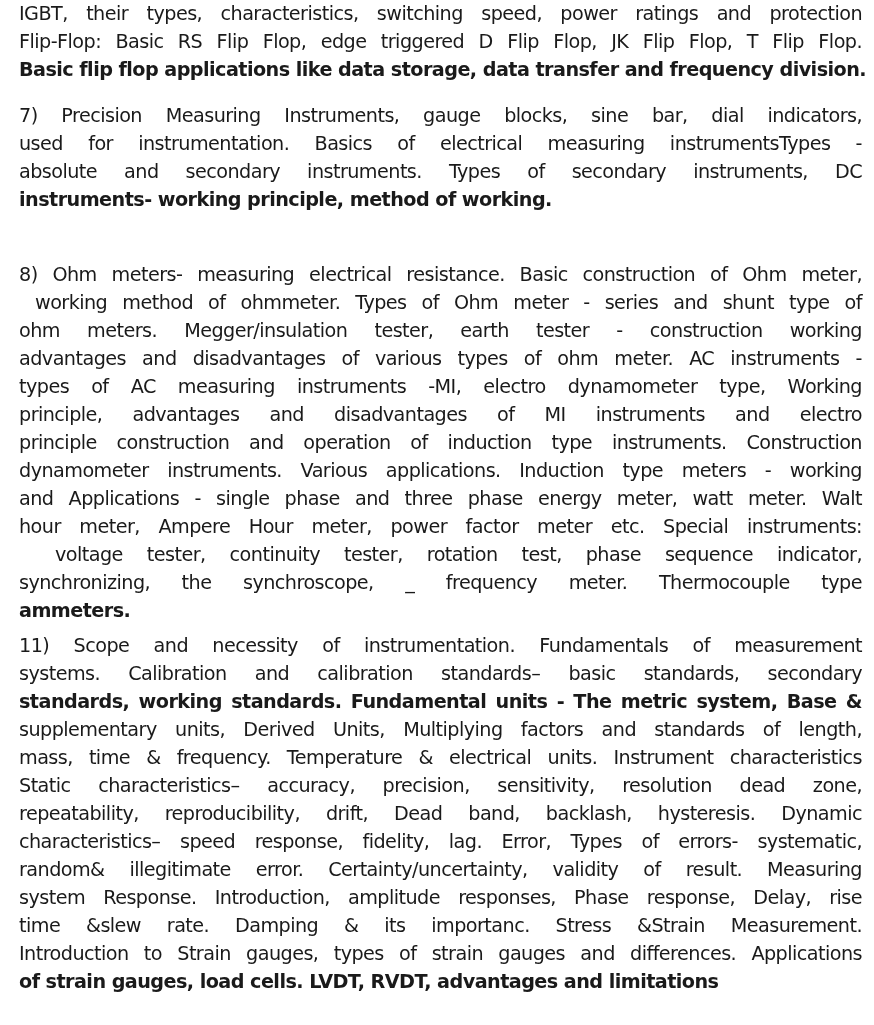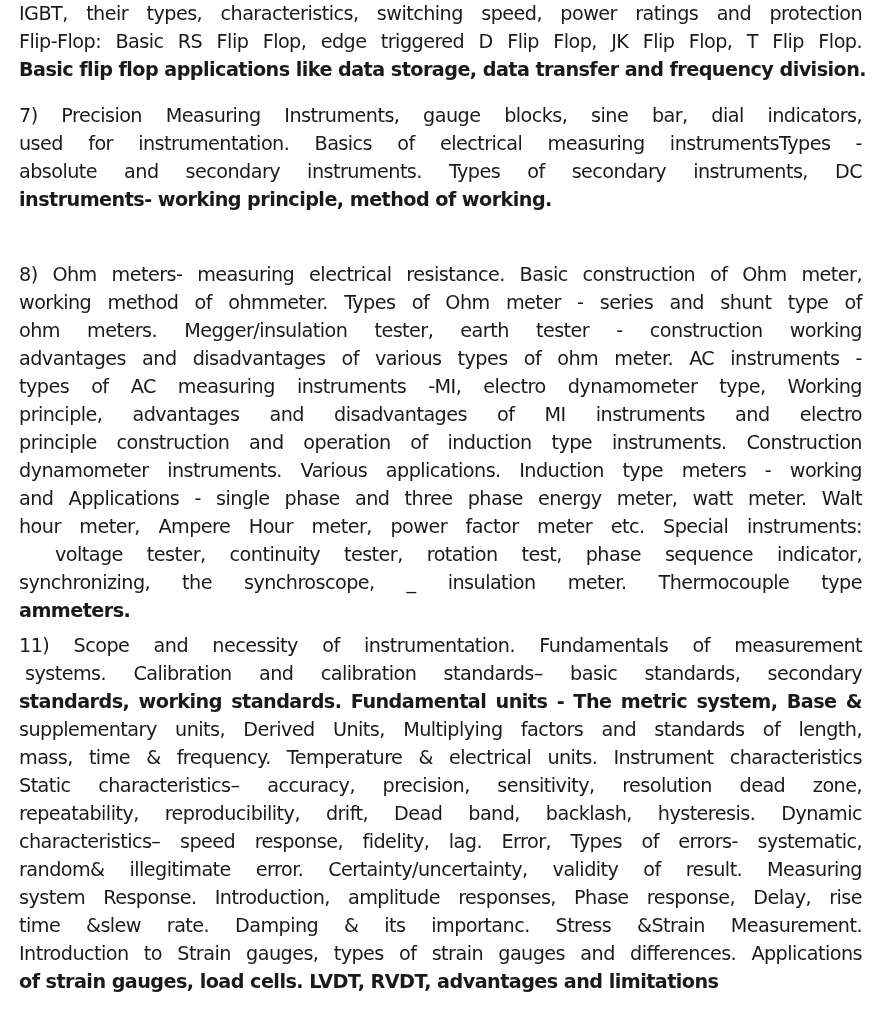"working method of ohmmeter. Types" div.line { margin-left: none -> 16px }
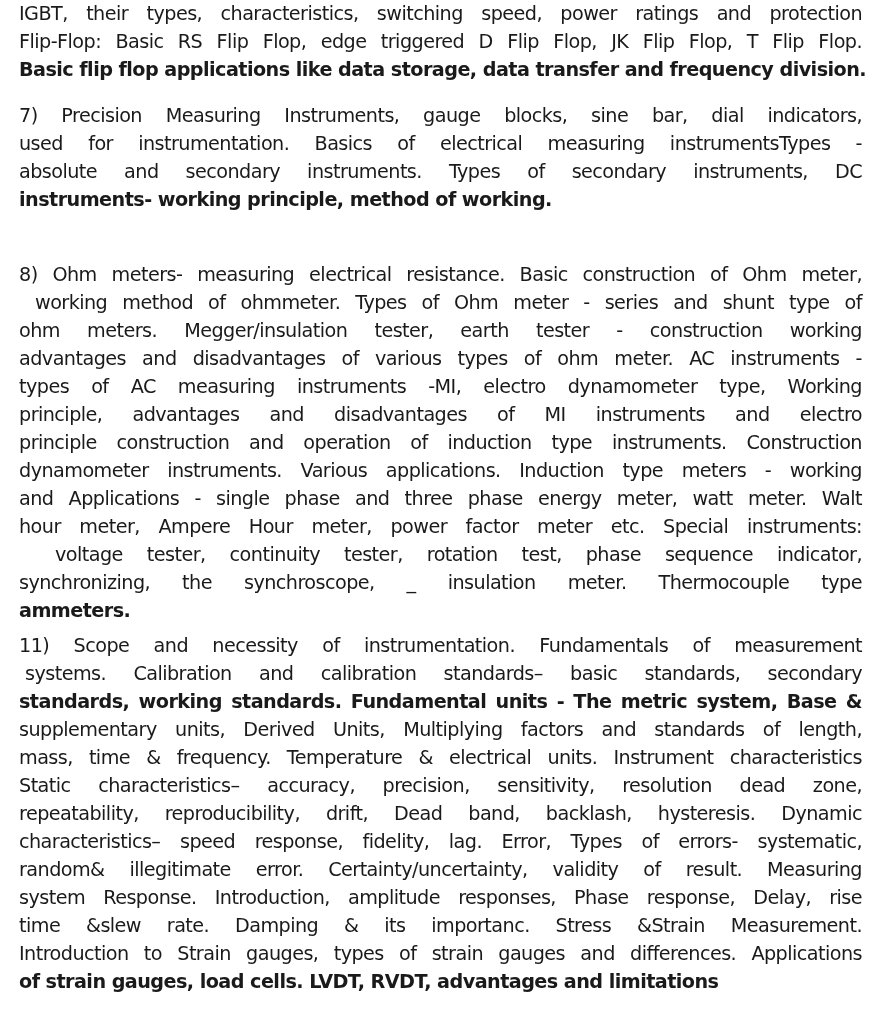"synchronizing, the synchroscope, _" div.line { text: insulation -> frequency }
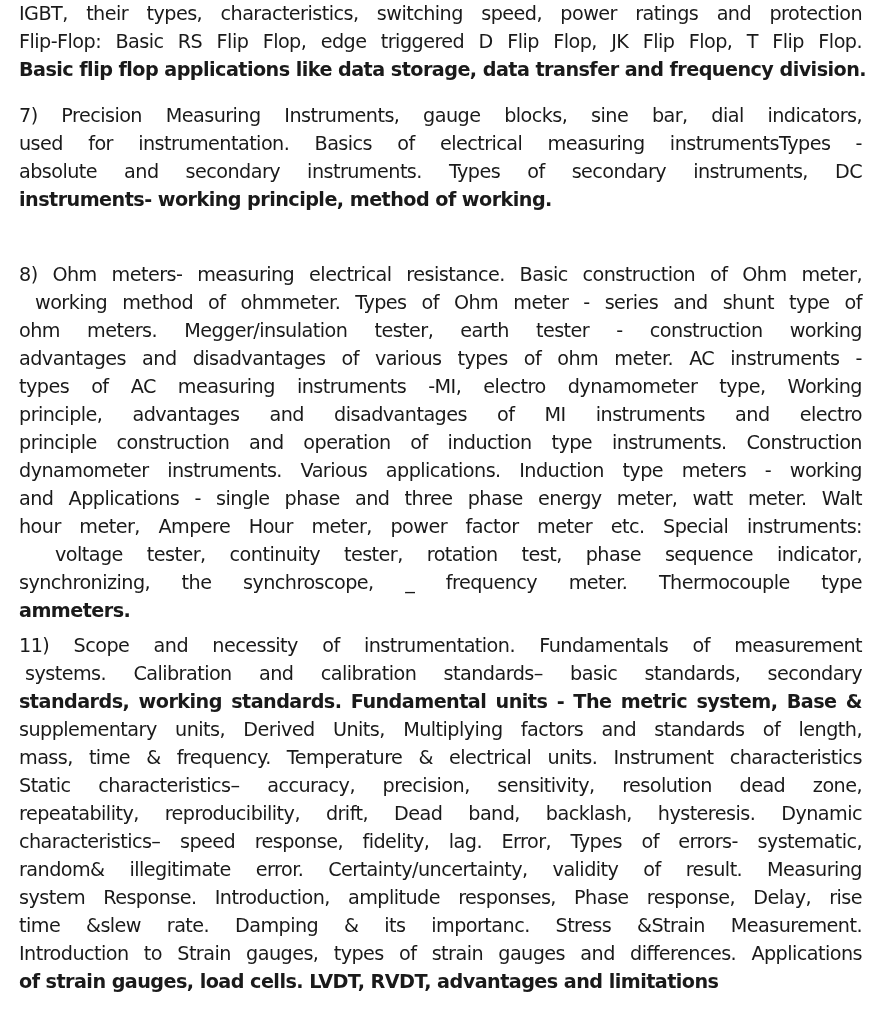"systems. Calibration and calibration" div.line { margin-left: 6px -> none }
